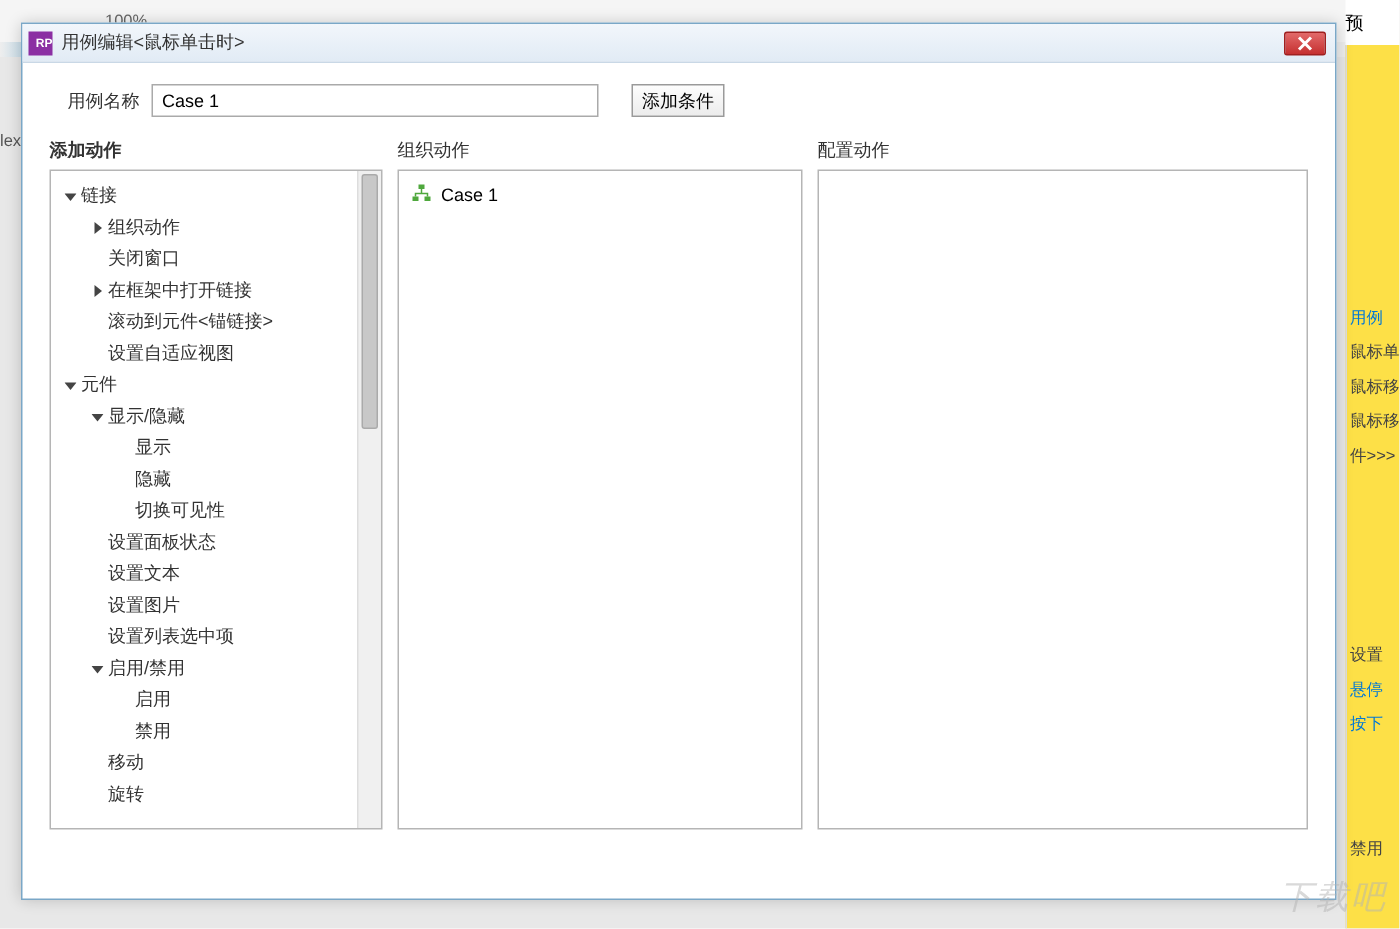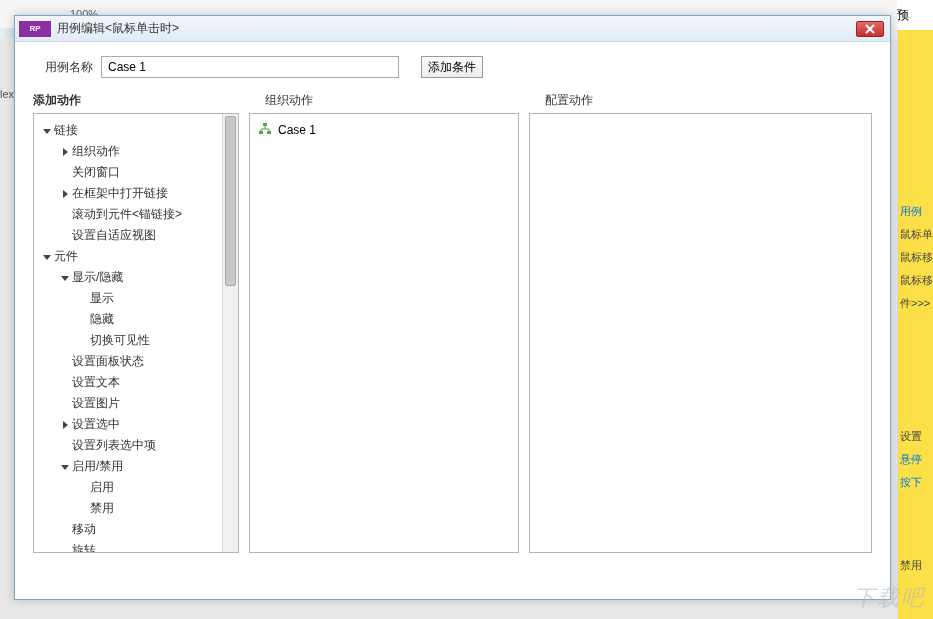"RP" .titlebar .app-icon { justify-content: center -> flex-end; width: 32px -> 16px }
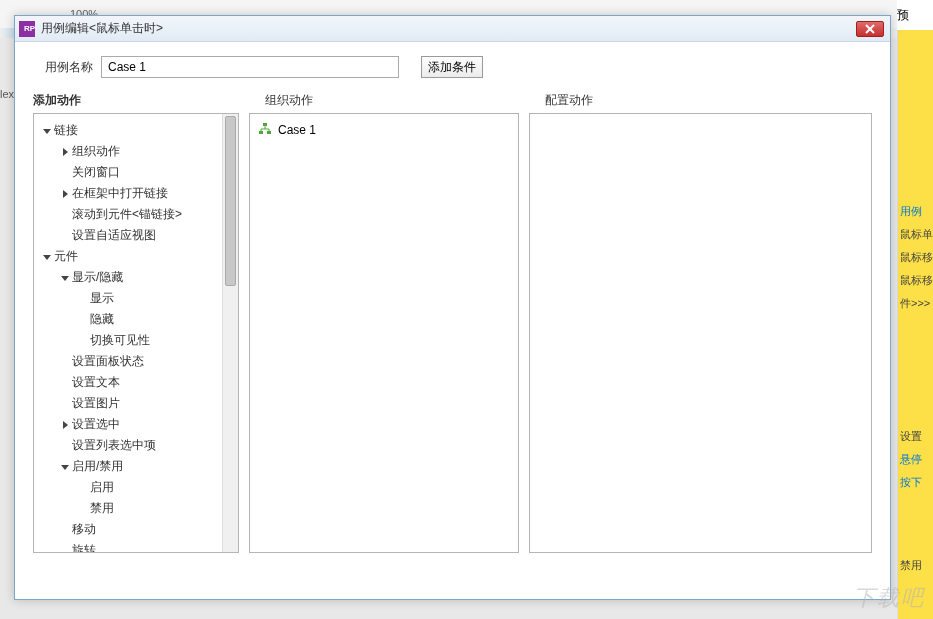"链接" .panel1 { width: 206px -> 222px }
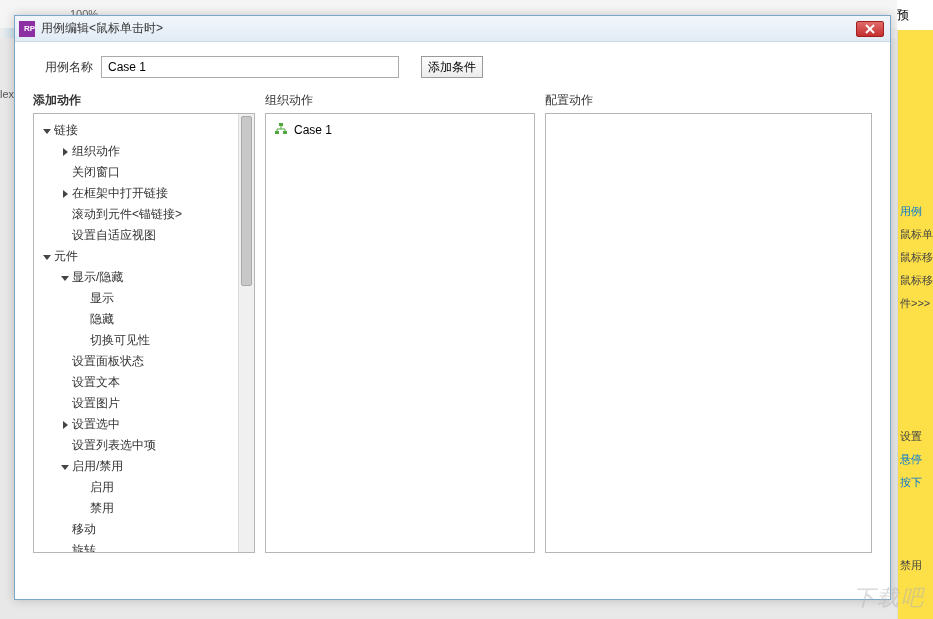"设置选中" li { html: <li> <span></span> <span> <svg> <path></path> </svg> </span> <span>设置选中</span> </li> -> none }
